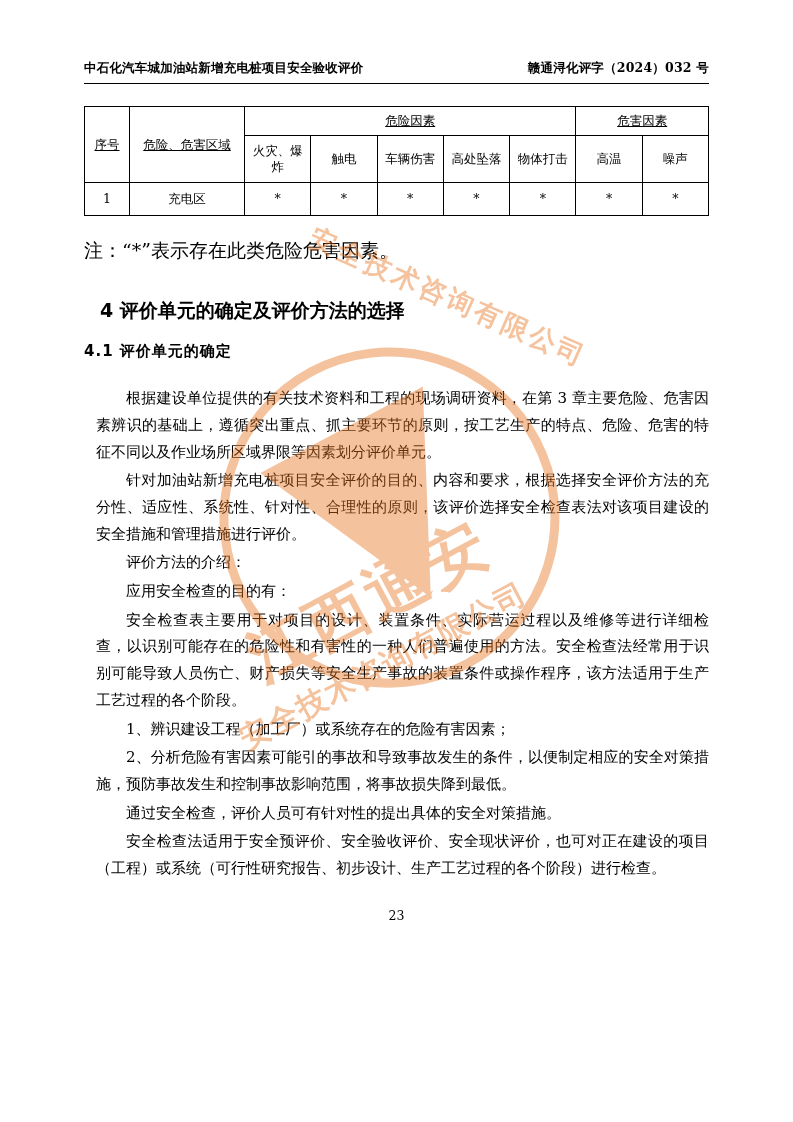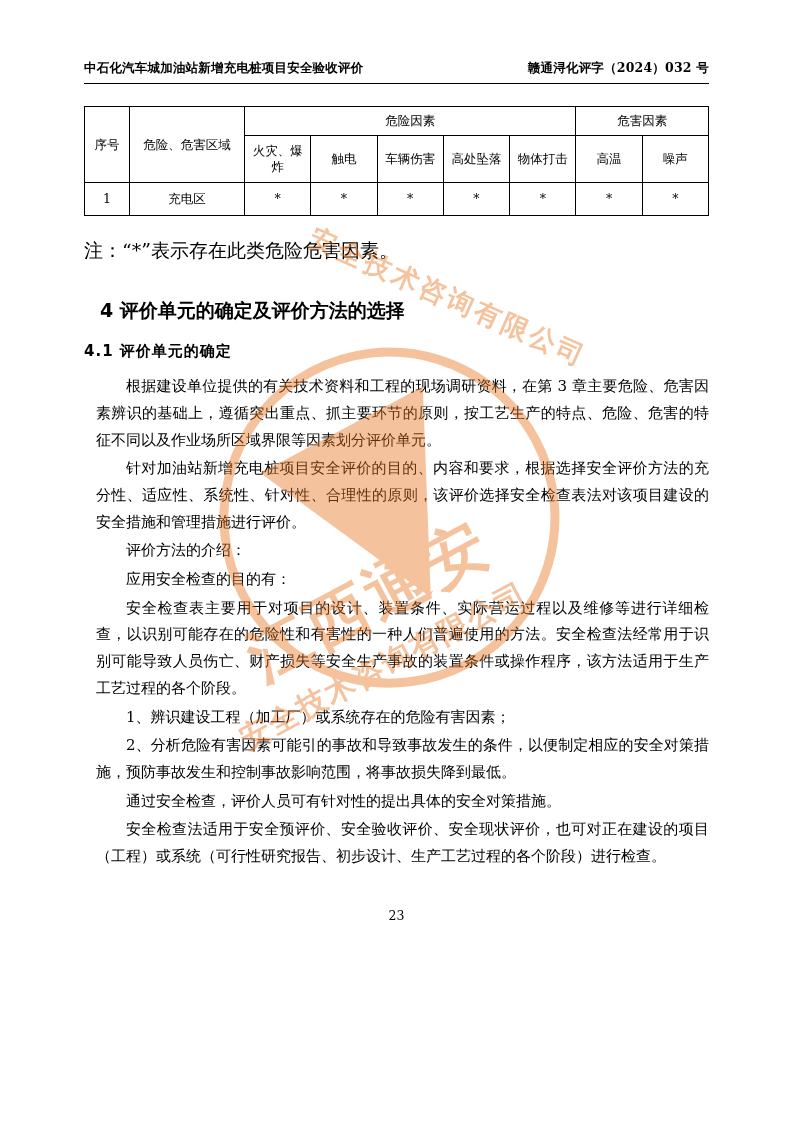"危险因素" .row-h1 td { text-decoration: none -> underline }
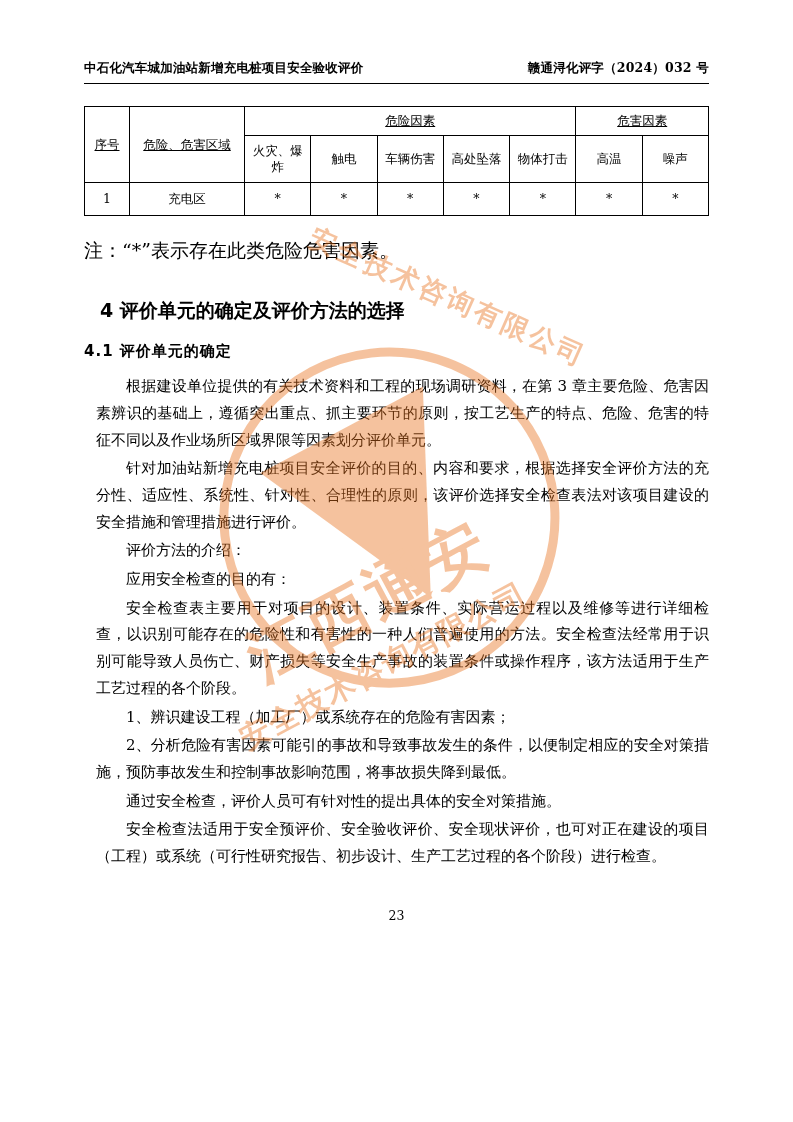"4.1 评价单元的确定" h3.sub { margin: 18px 0 12px 0 -> 18px 0 24px 0 }
